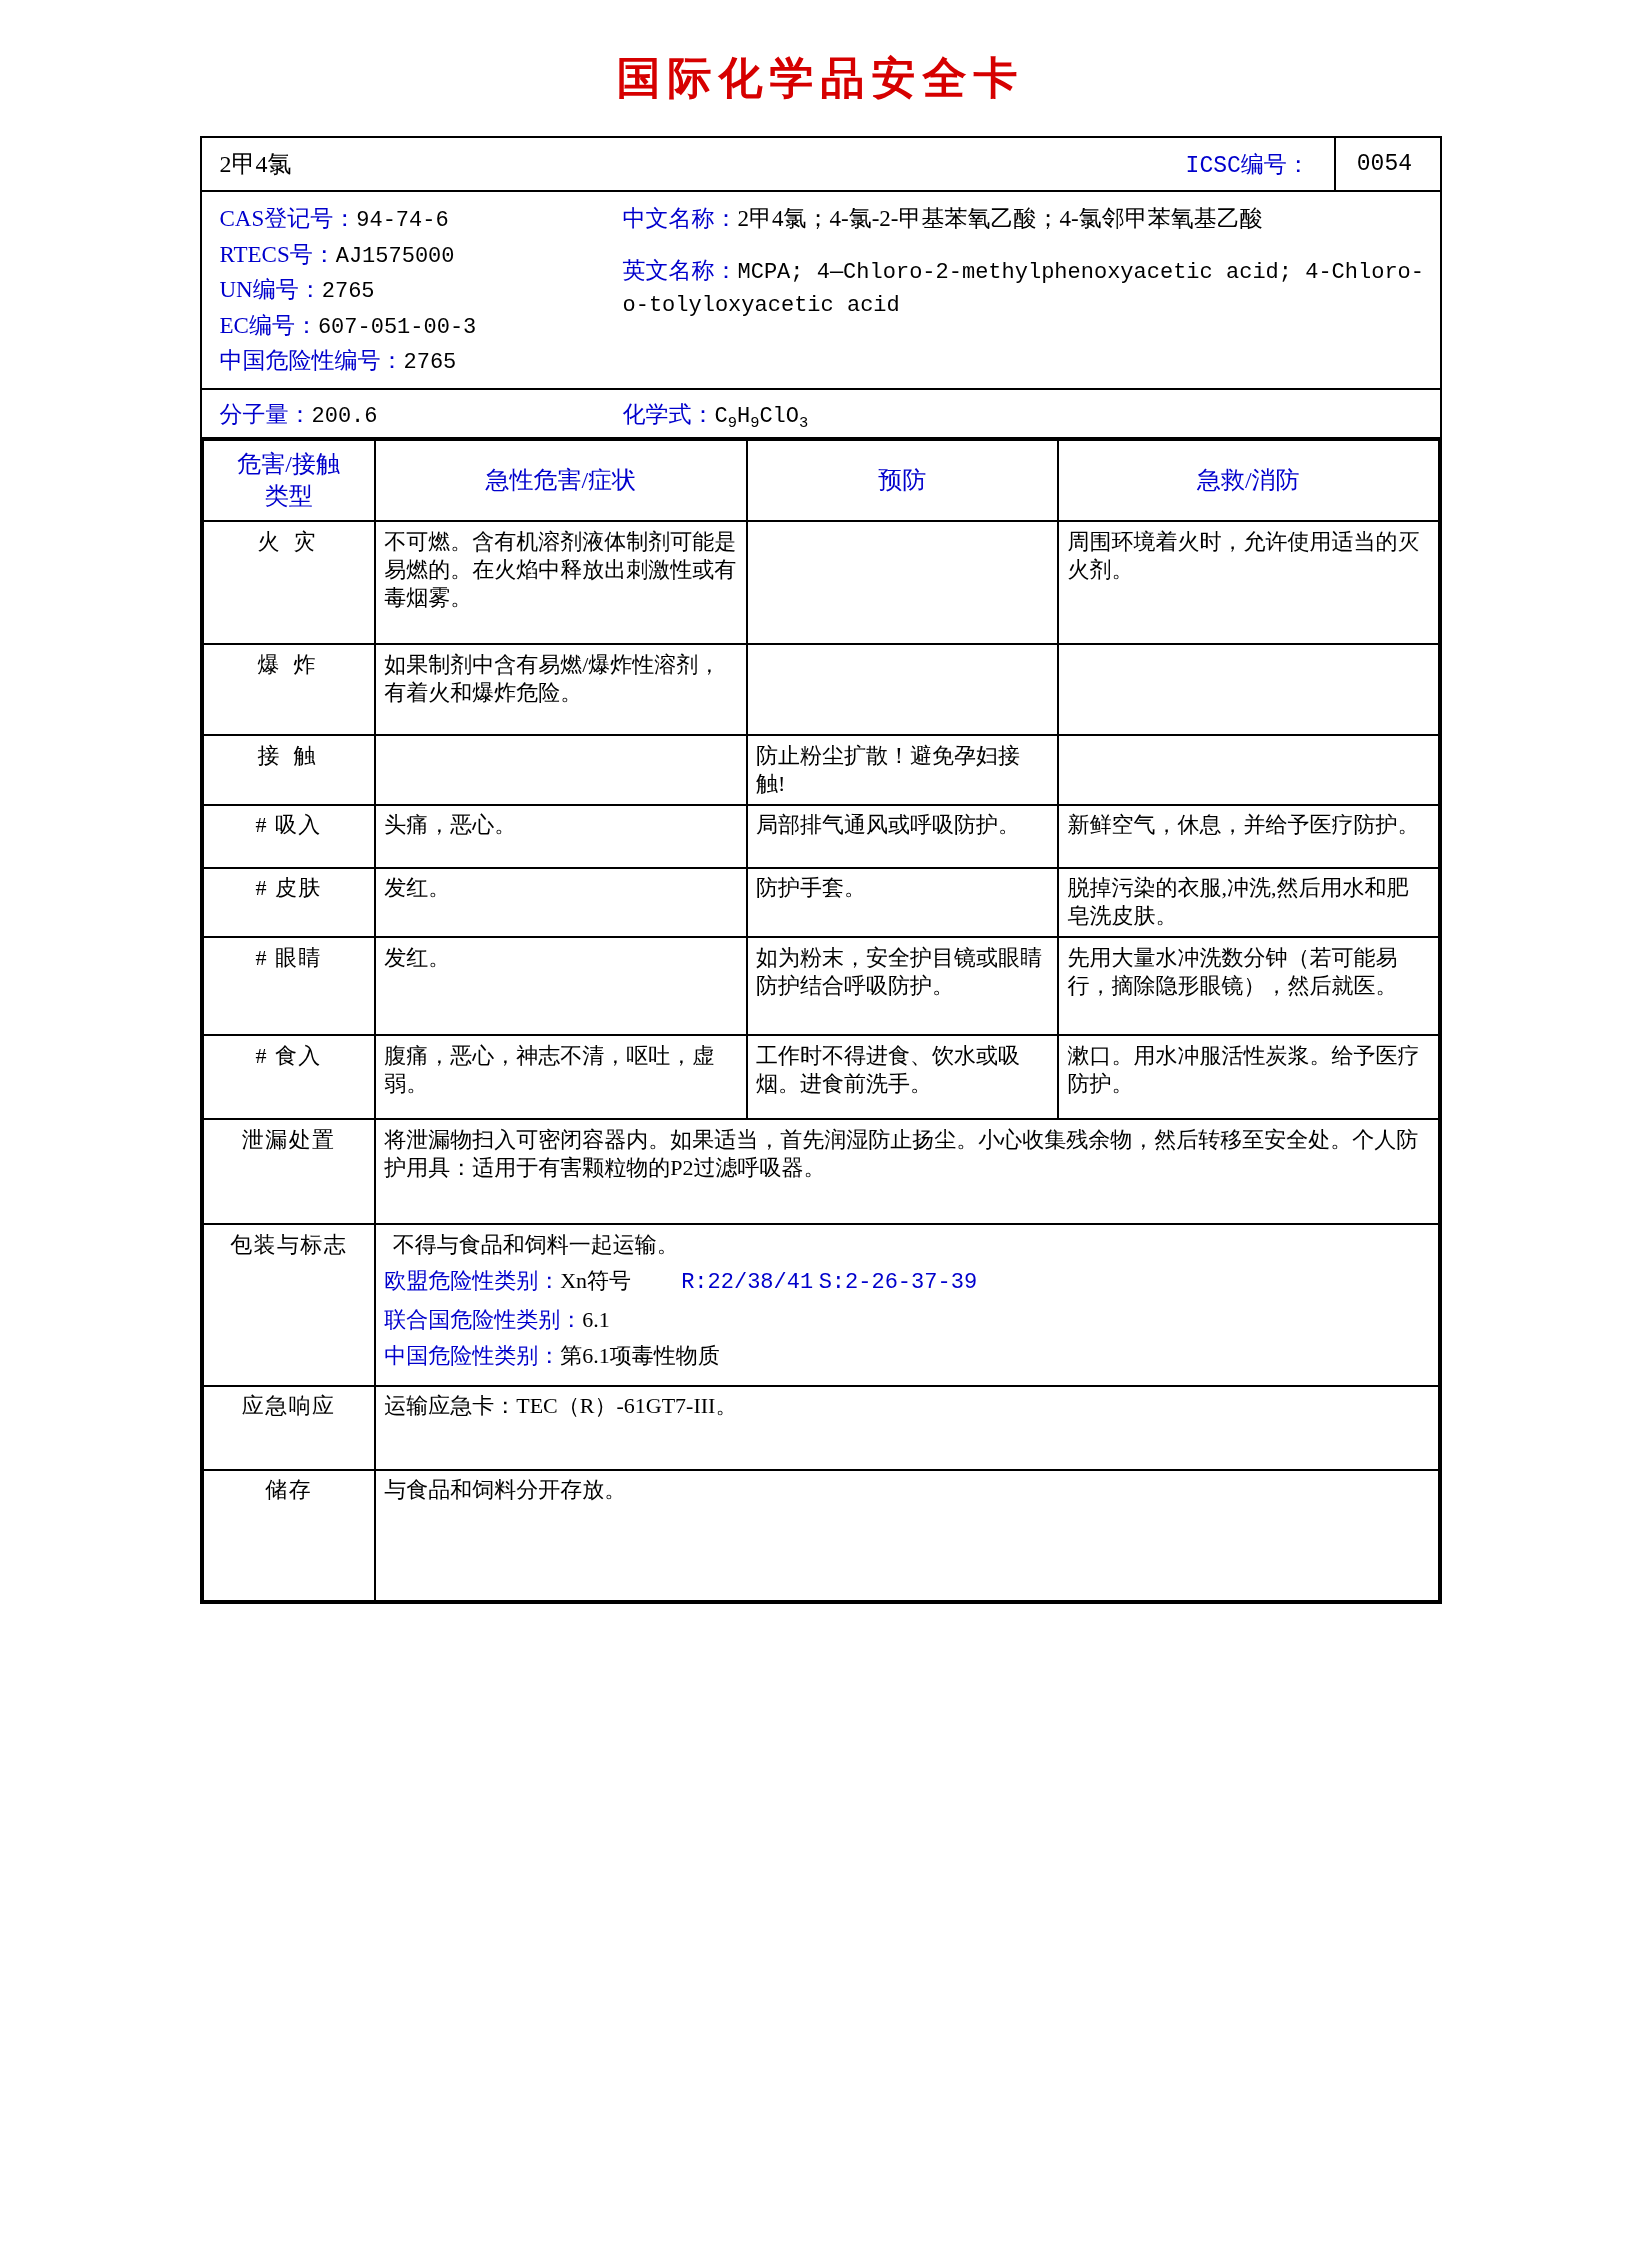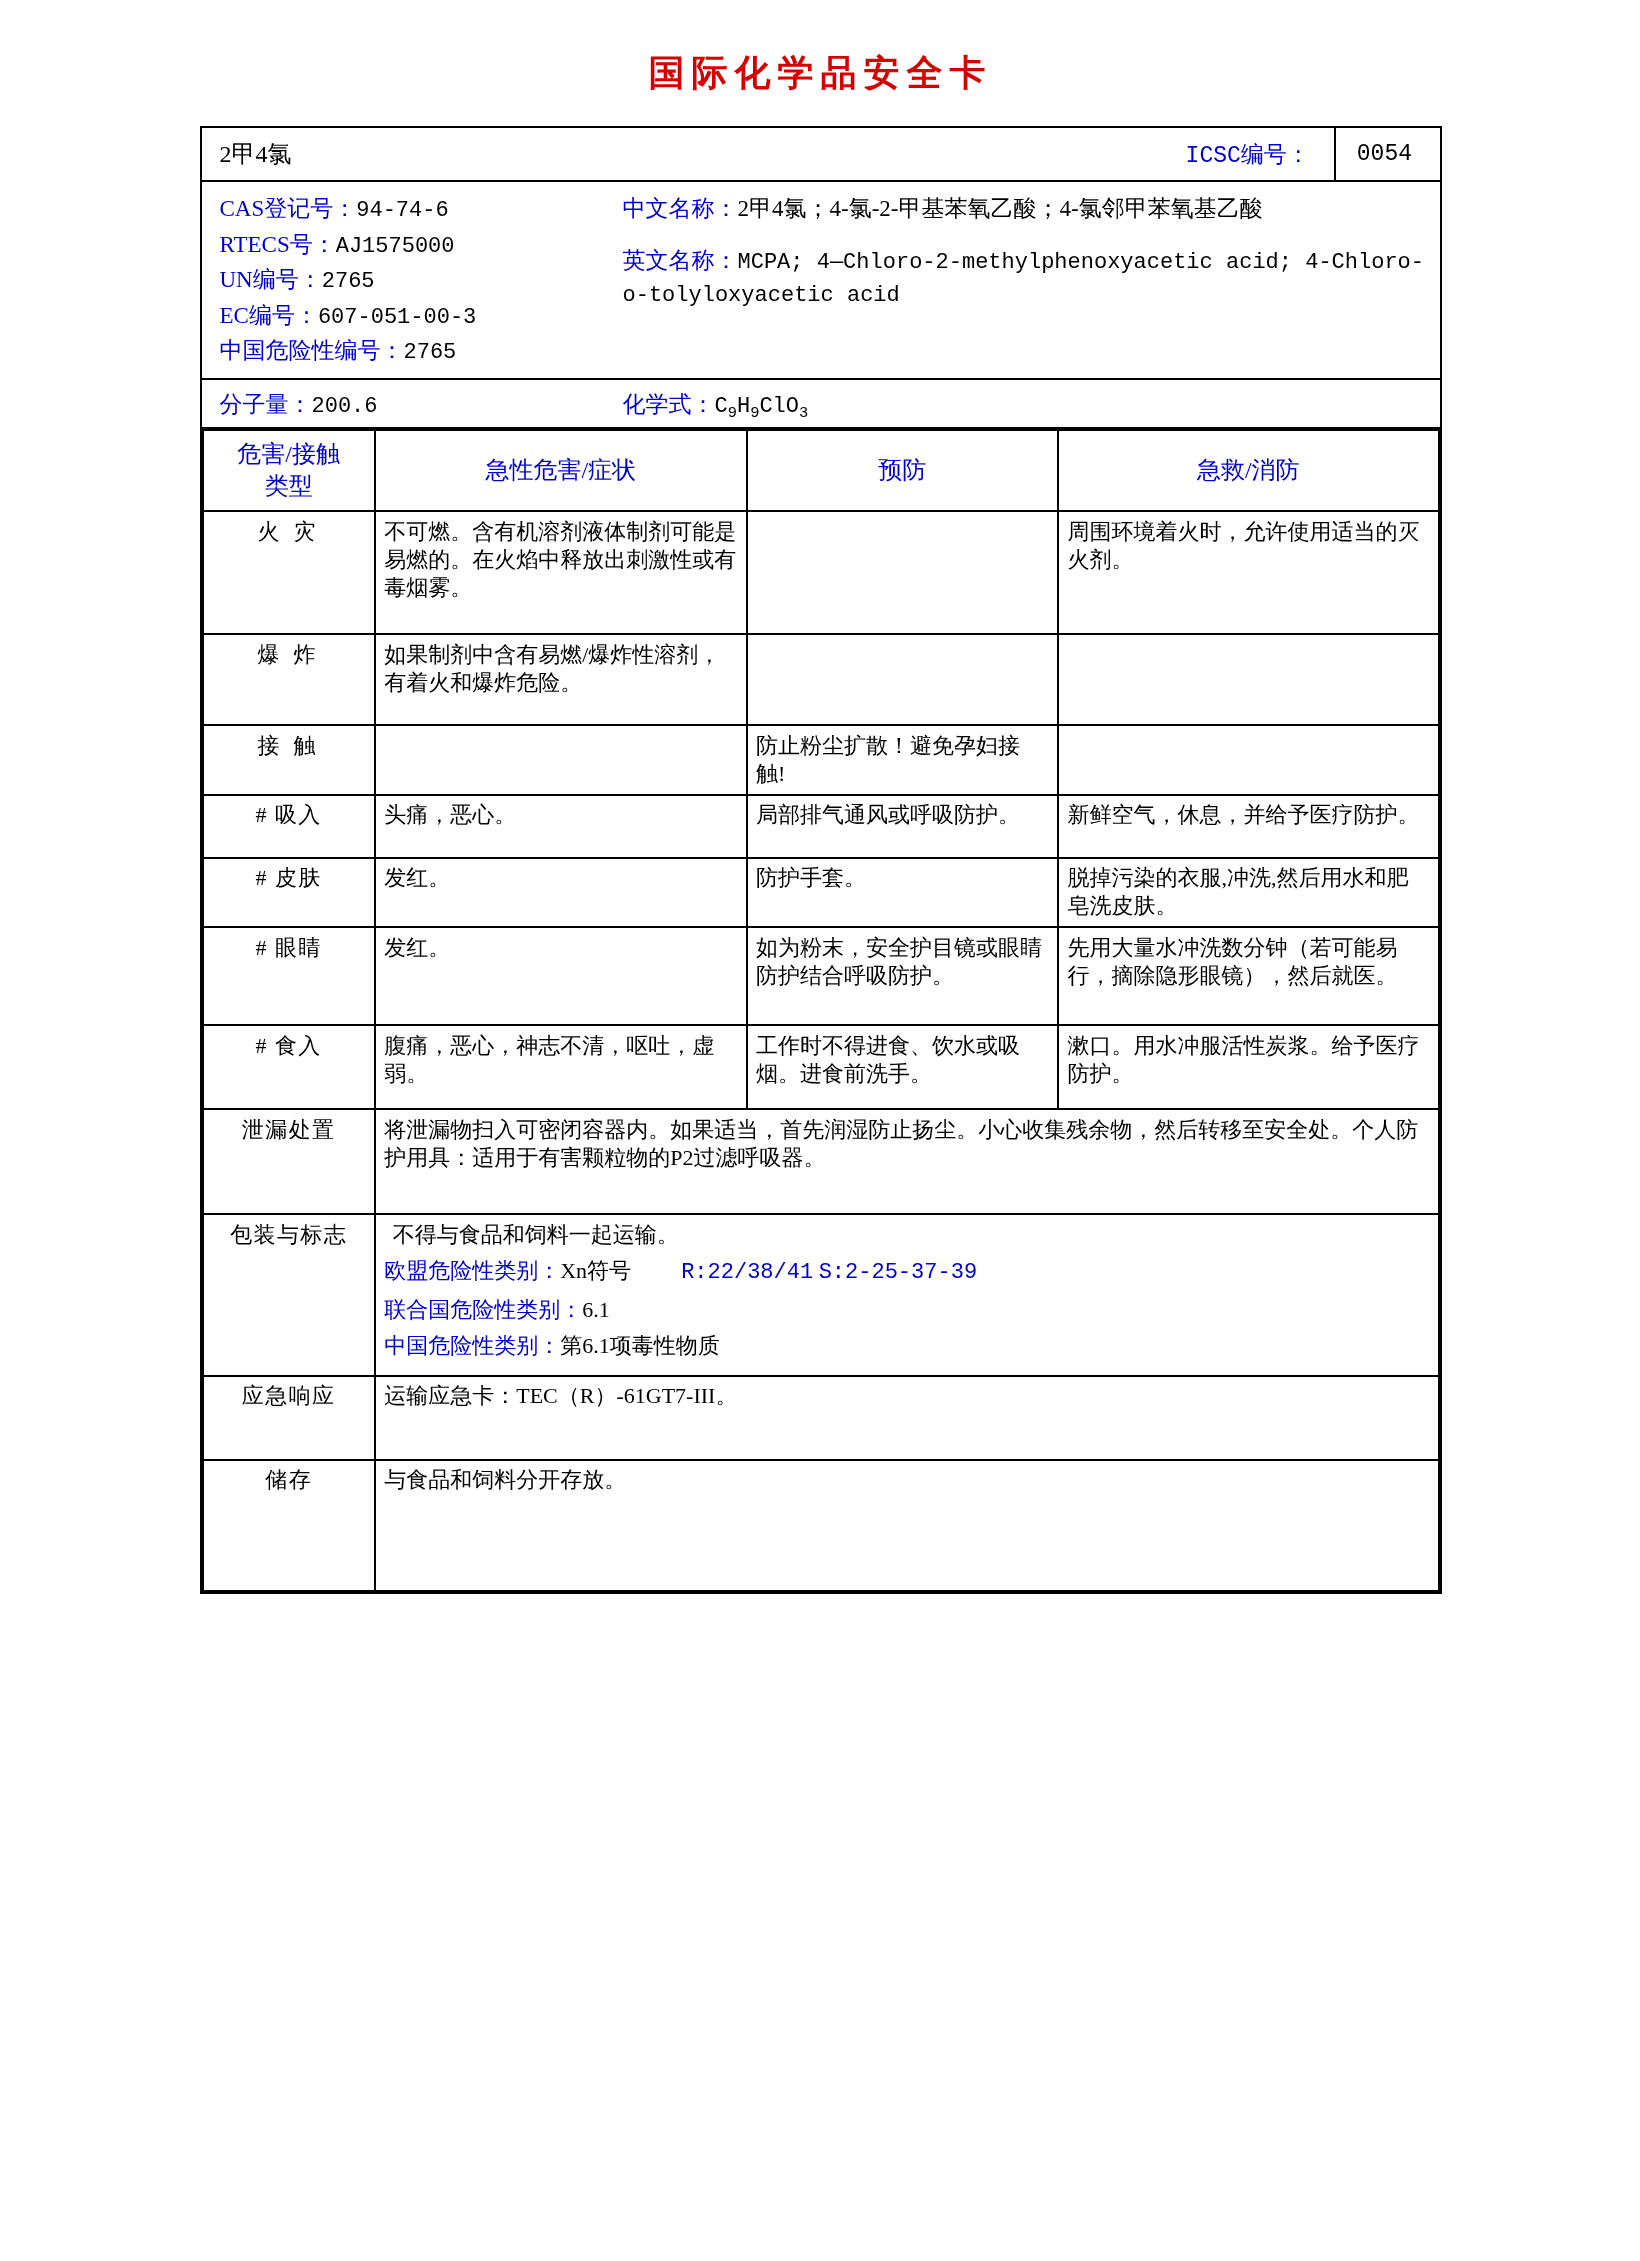"国际化学品安全卡" .title { font-size: 36px -> 44px }
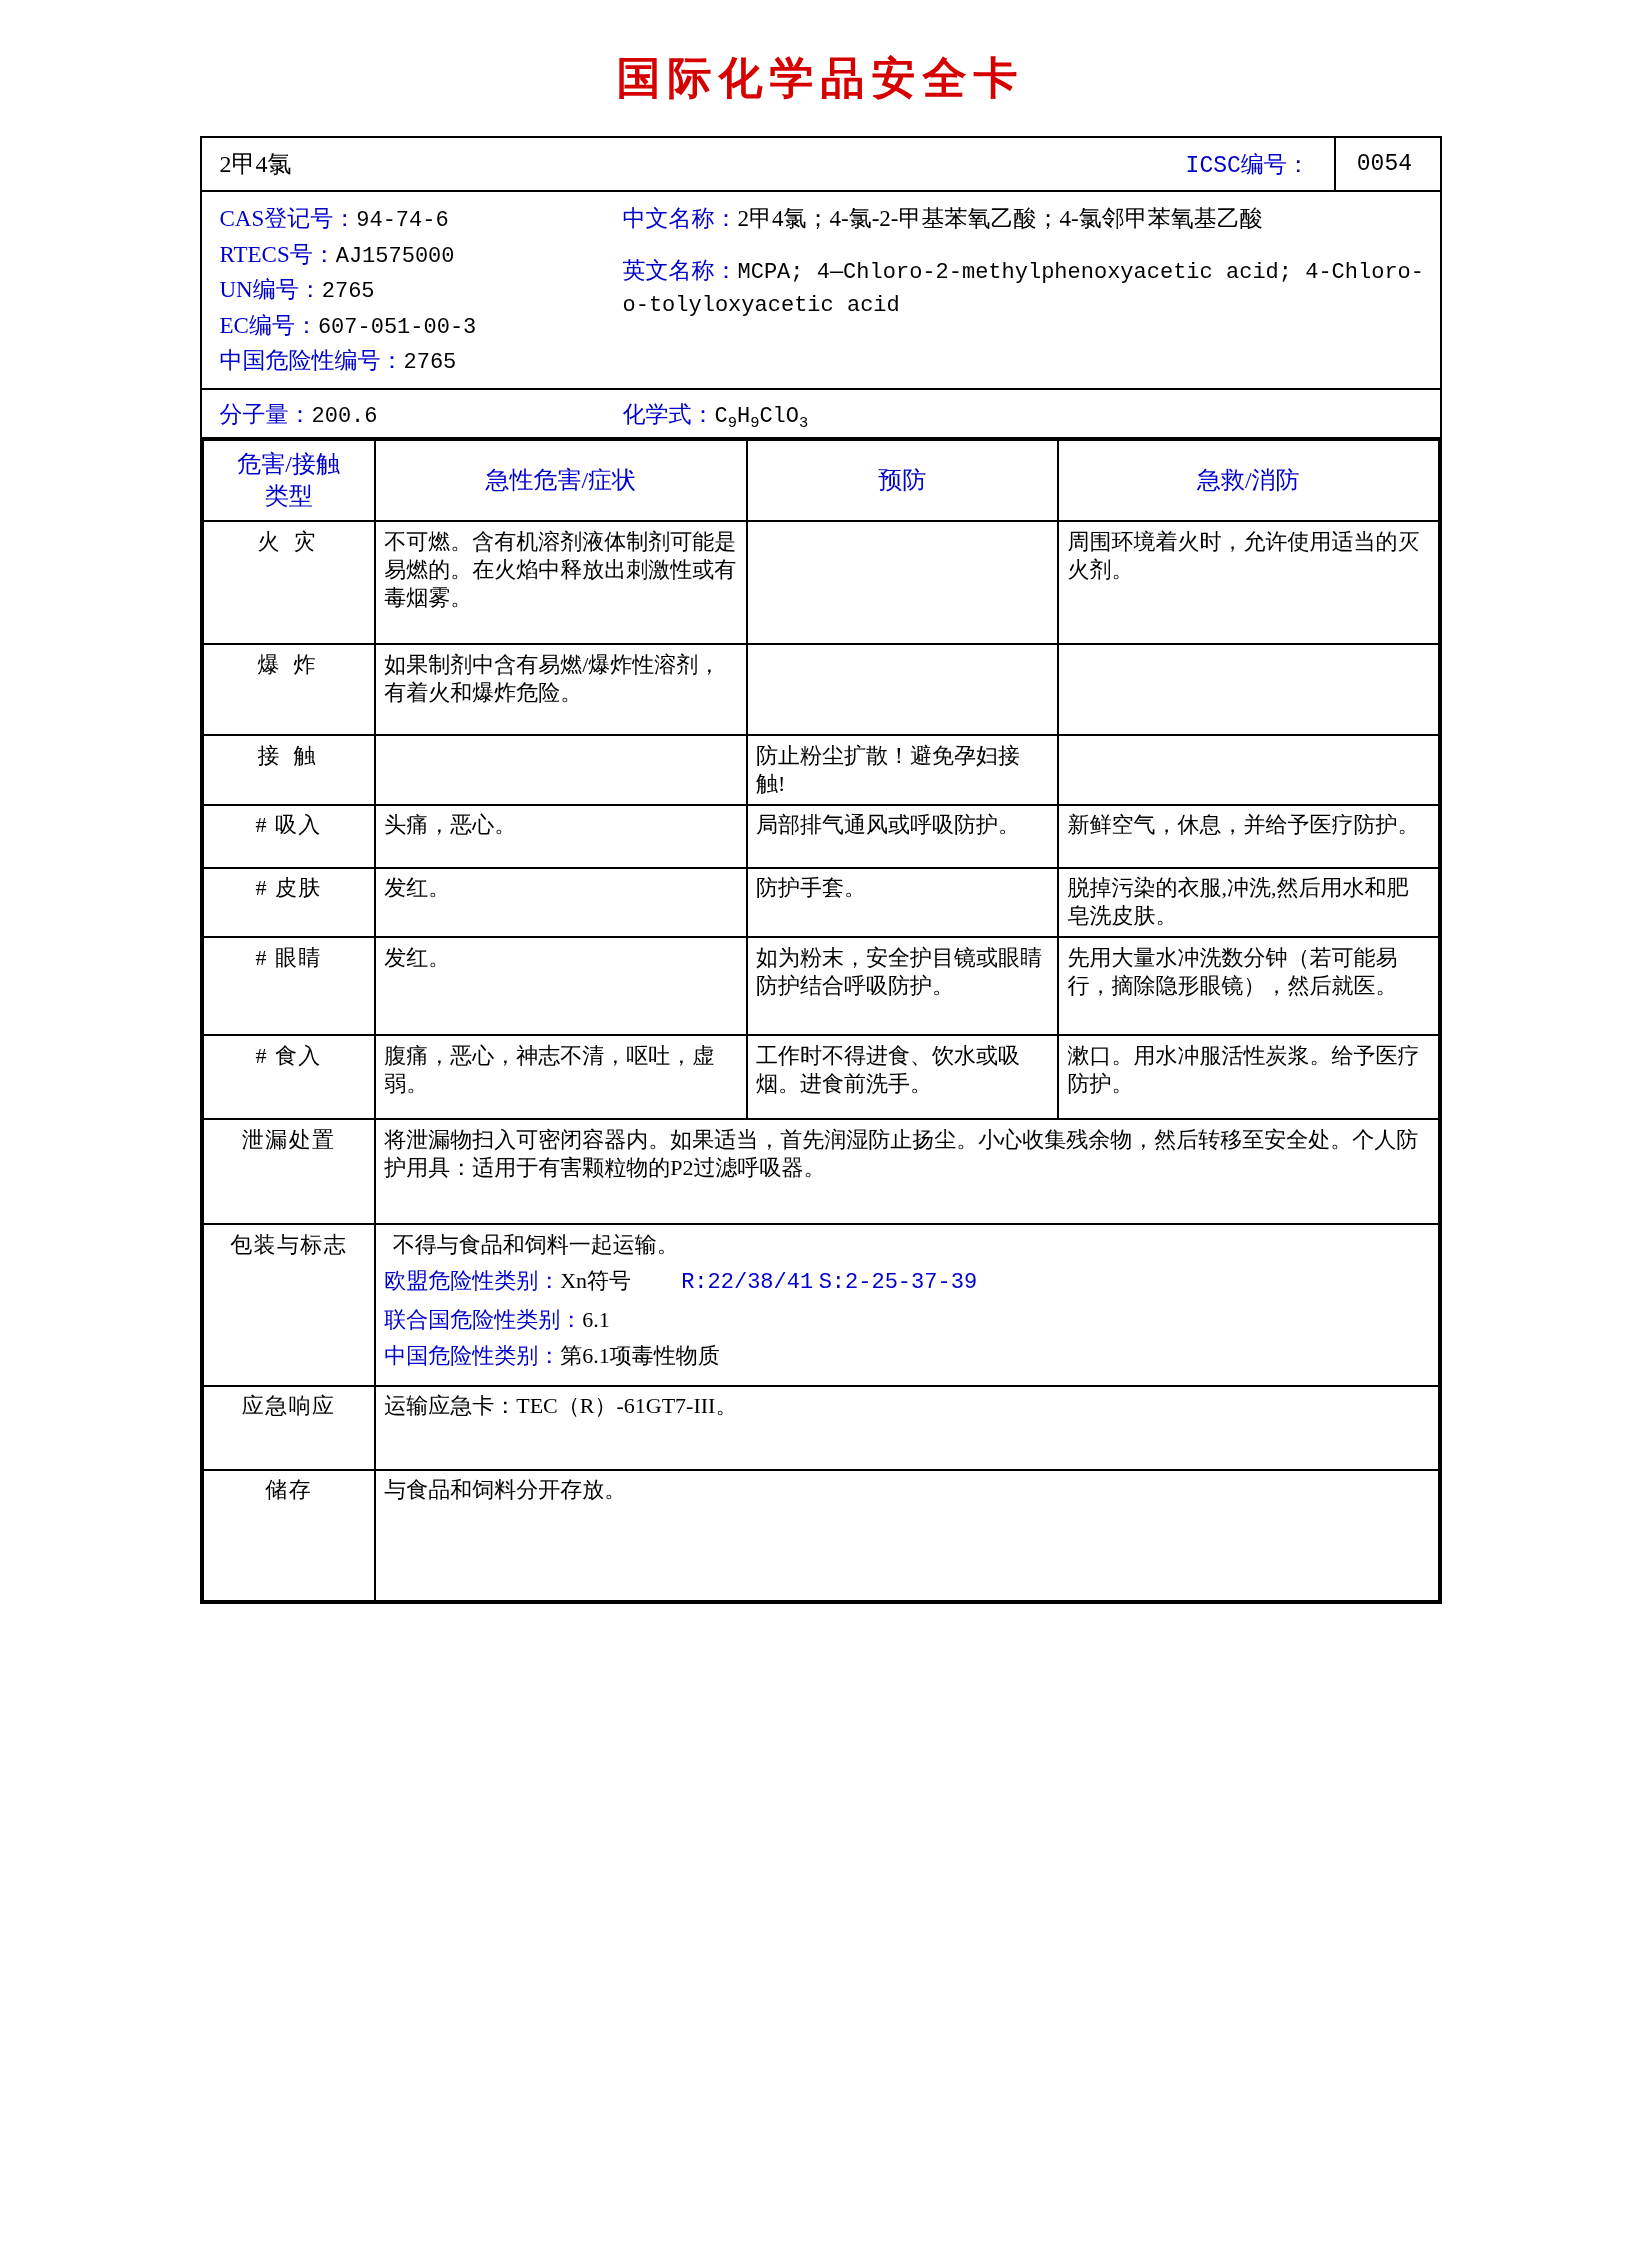"S:2-25-37-39" span.blue { text: S:2-25-37-39 -> S:2-26-37-39 }
